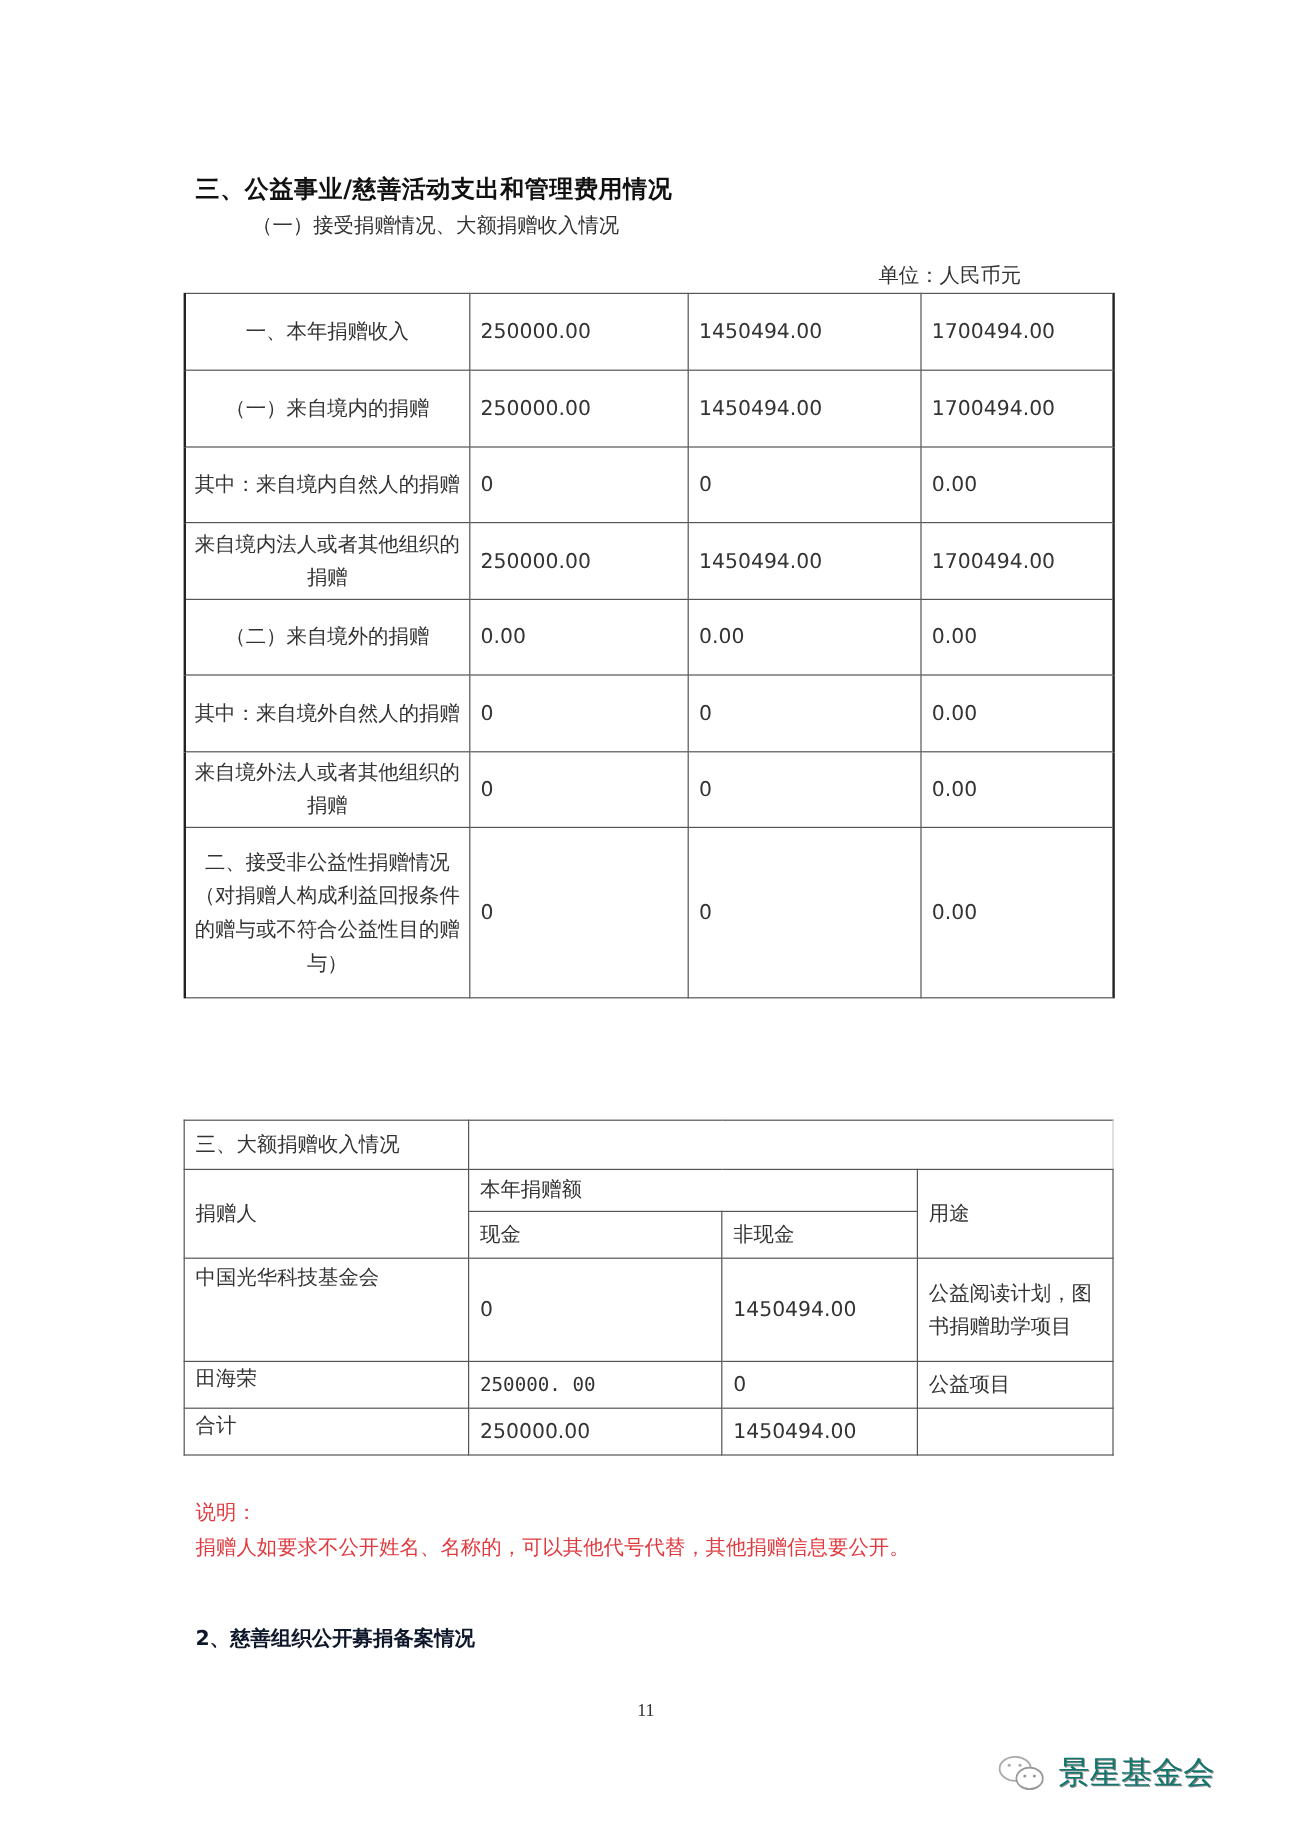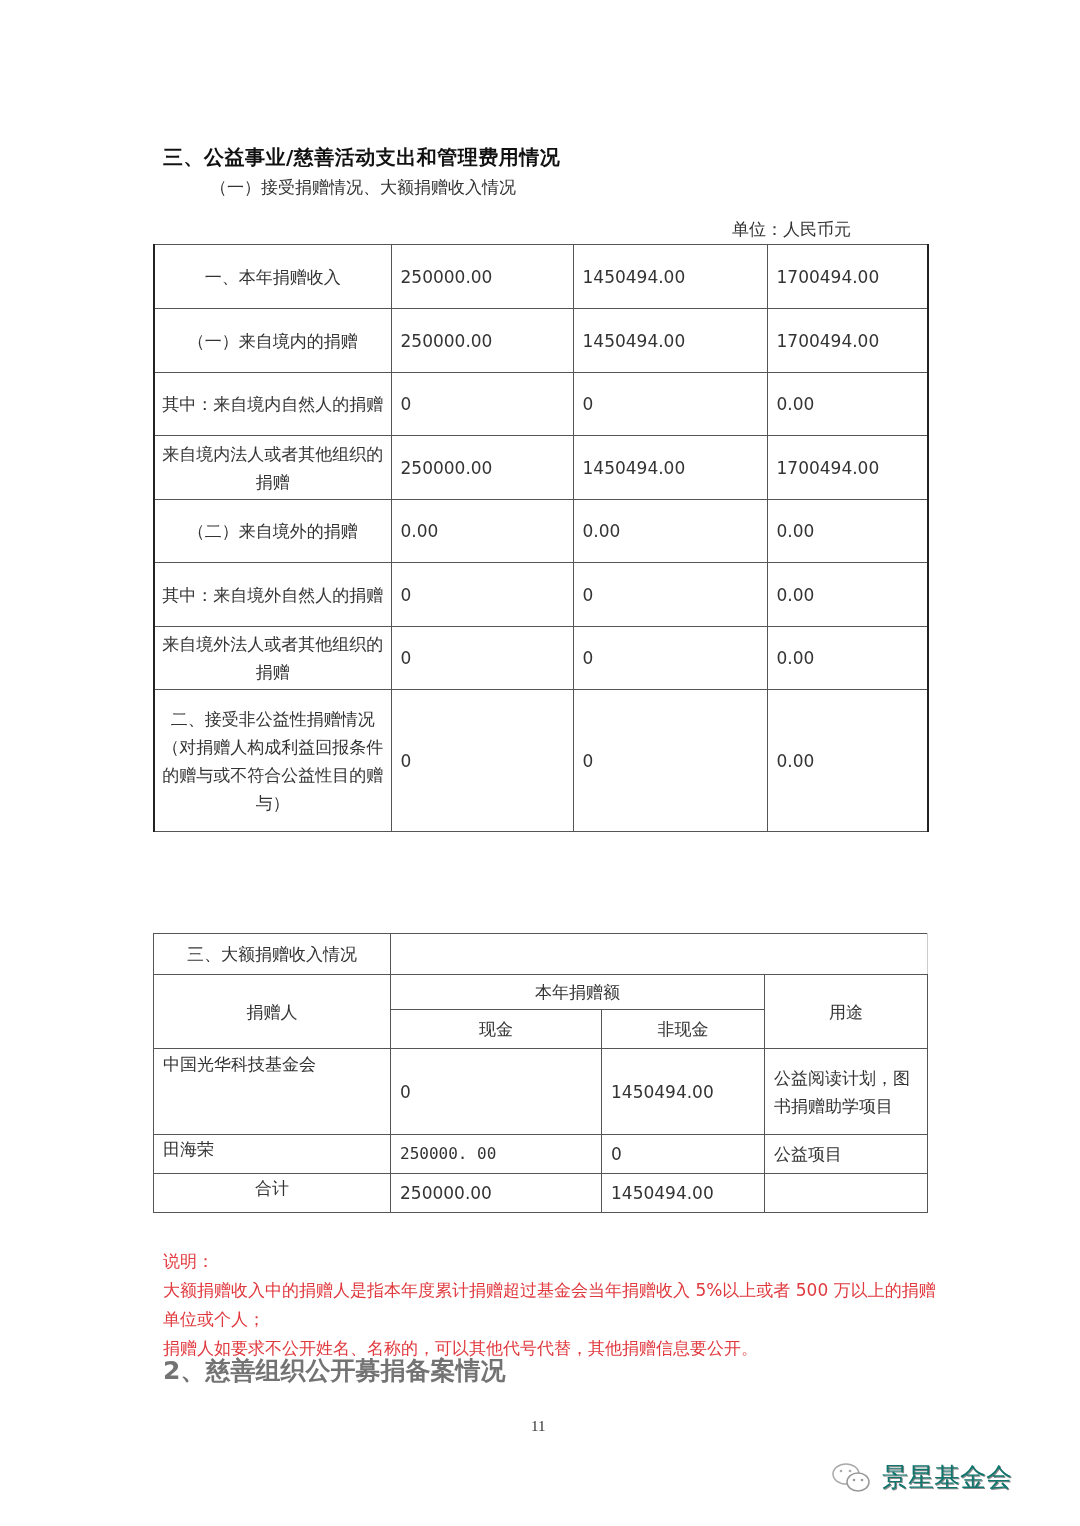"三、大额捐赠收入情况" table.t2 td.c { text-align: center -> left }
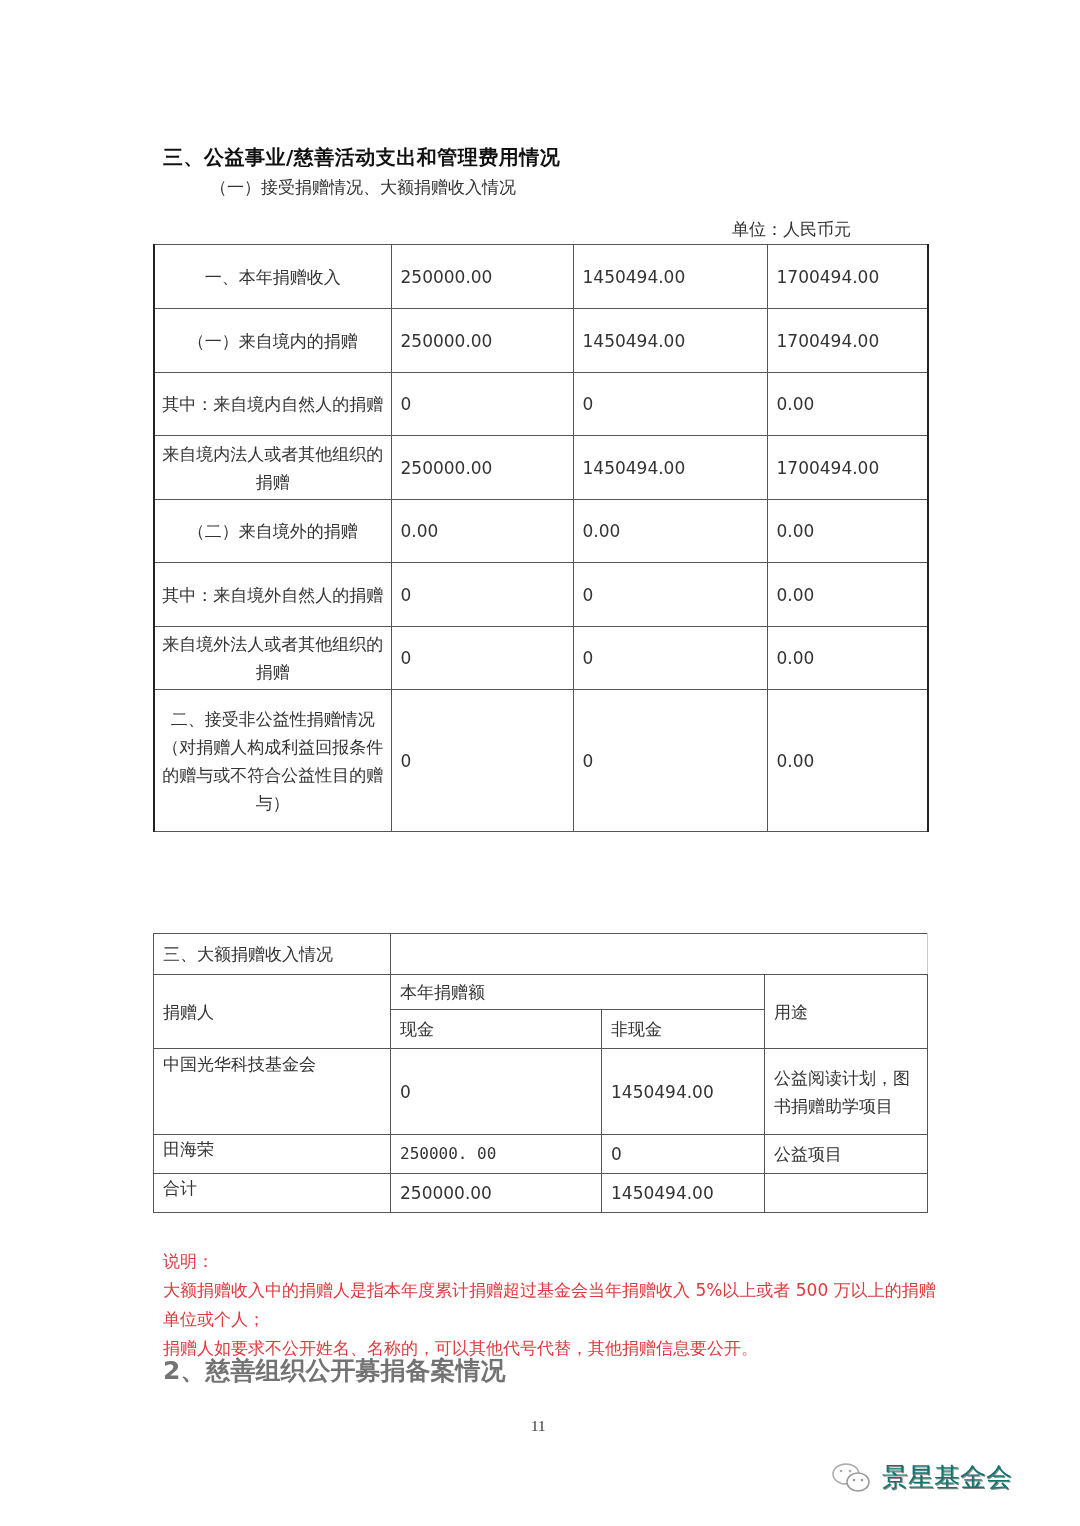"大额捐赠收入中的捐赠人是指本年度累计捐赠超过基金会当年捐赠收入 5%以上或者" p { html: <p>大额捐赠收入中的捐赠人是指本年度累计捐赠超过基金会当年捐赠收入 5%以上或者 500 万以上的捐赠单位或个人；</p> -> none }
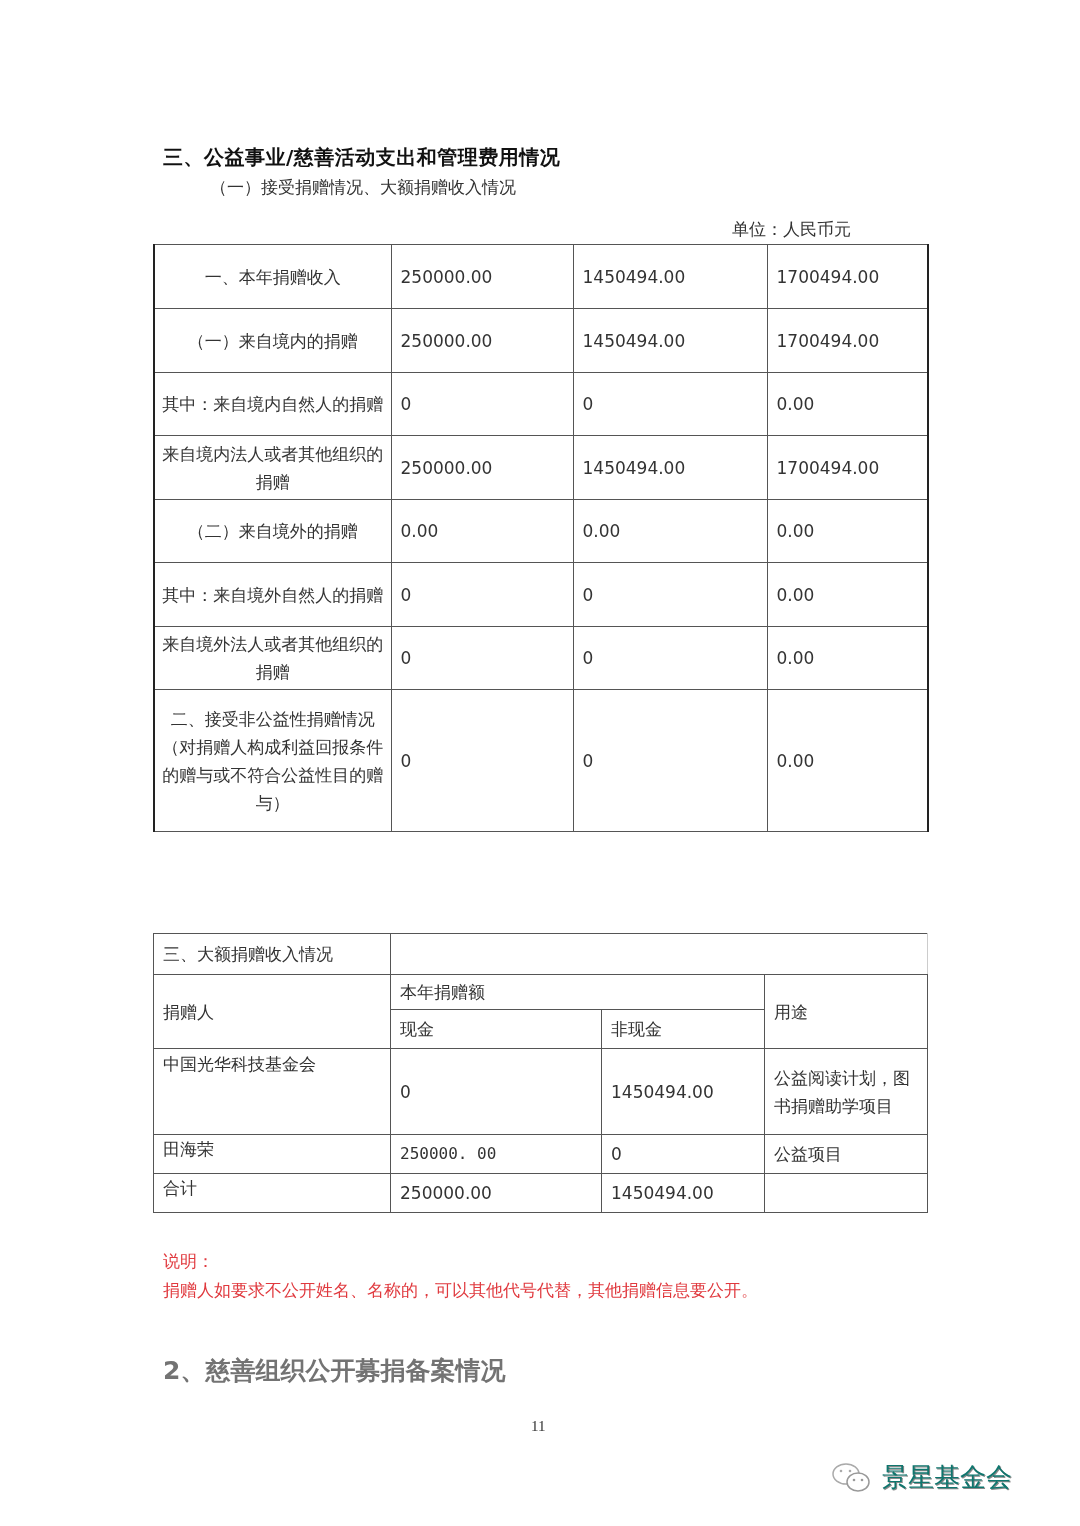"2、慈善组织公开募捐备案情况" .h3 { color: #737373 -> #0f172a; font-size: 25px -> 17px }
